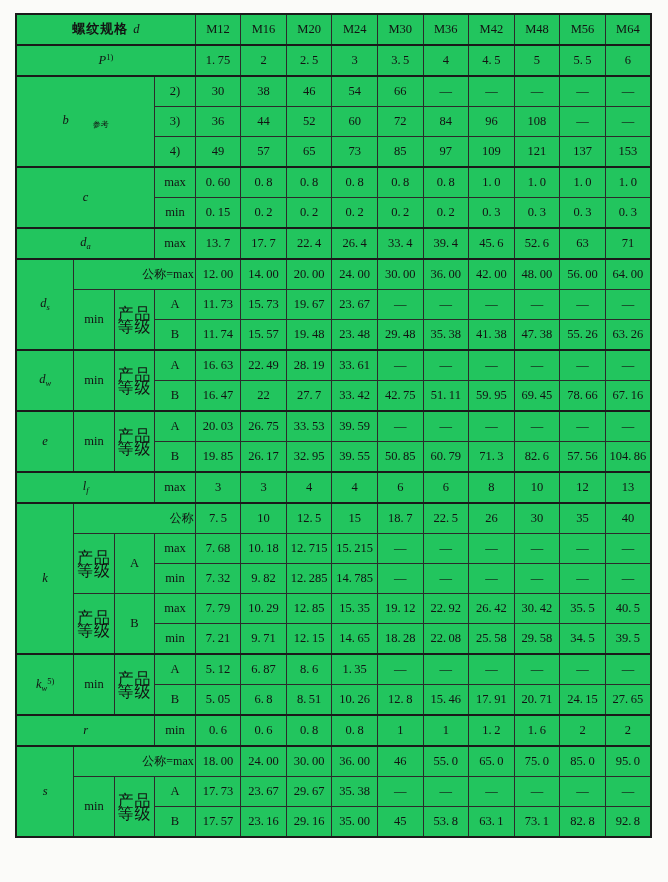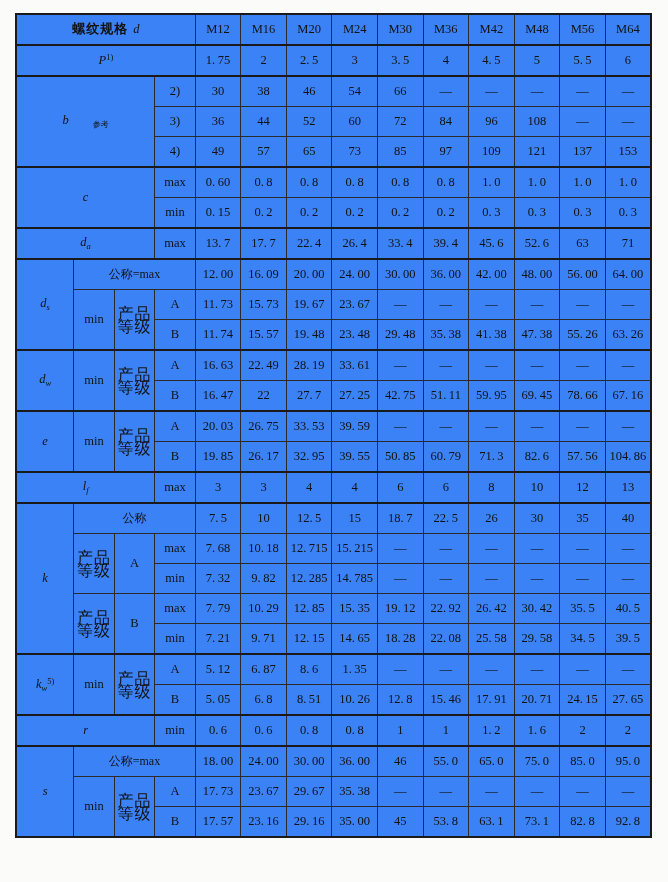"螺纹规格 d" table { background: #3b82f6 -> #22c55e }
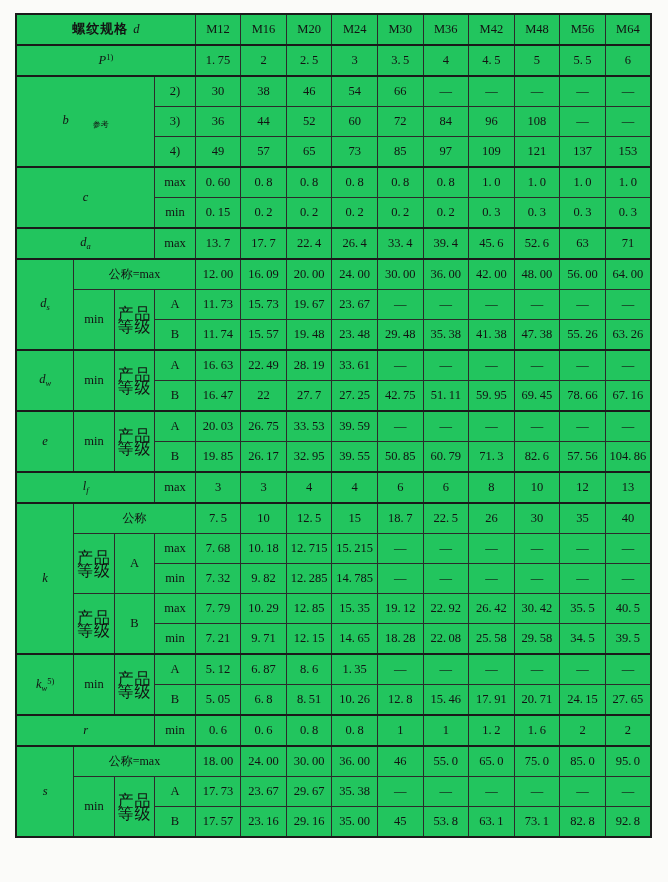"公称=max" .cjk { text-align: none -> right }
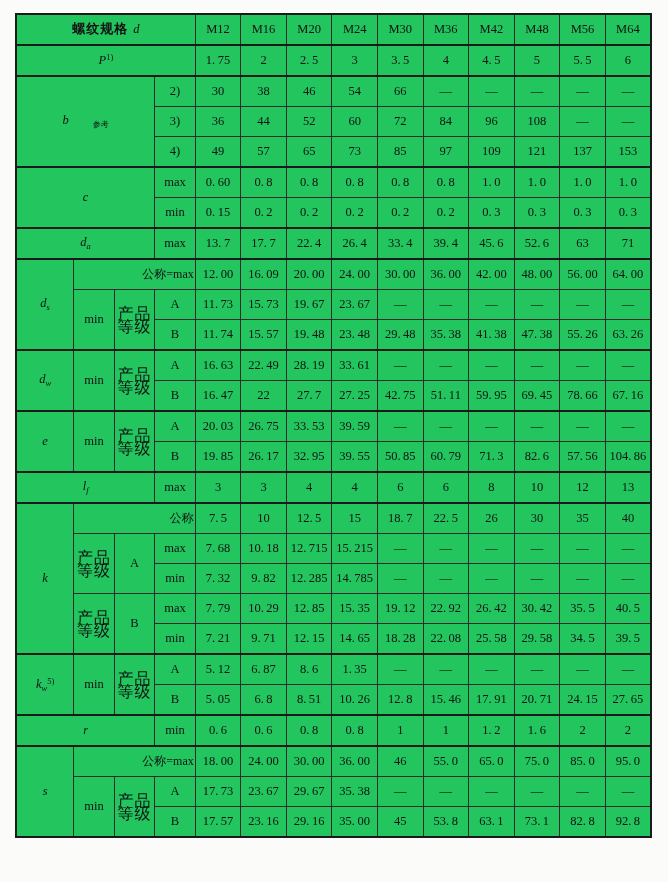"16. 09" td.num { text: 16. 09 -> 14. 00 }
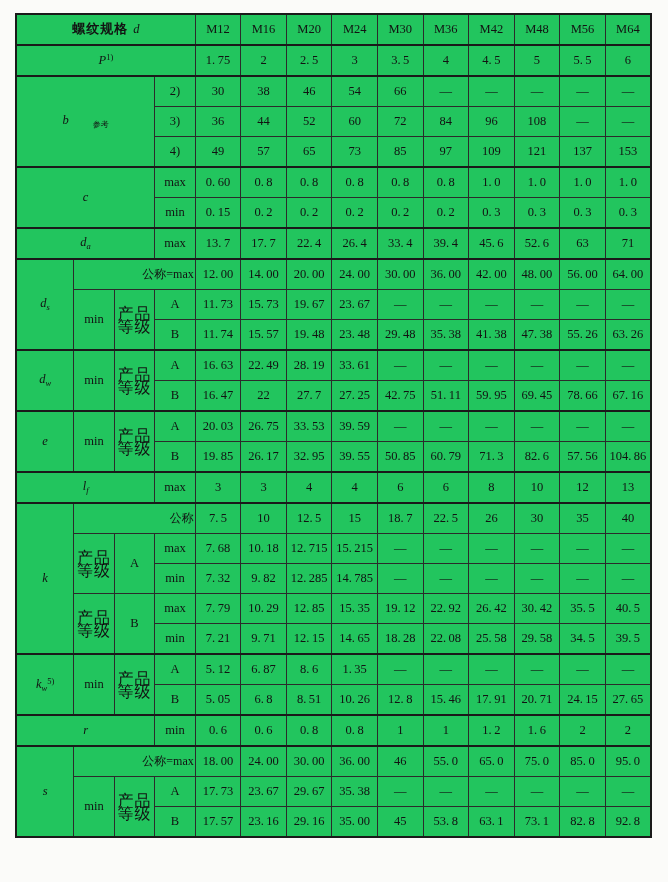"27. 25" td.num { text: 27. 25 -> 33. 42 }
